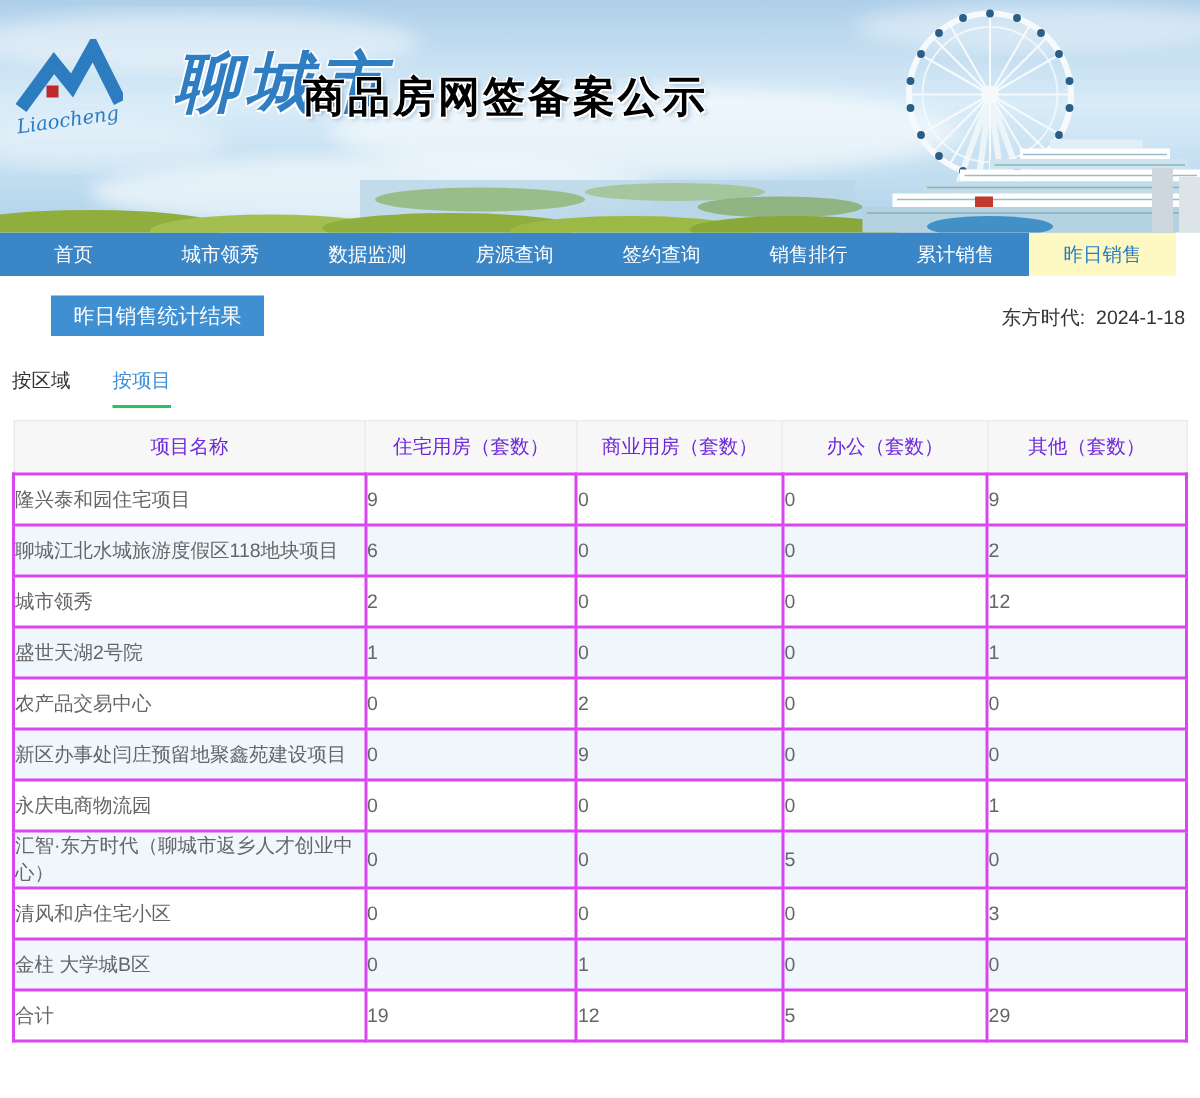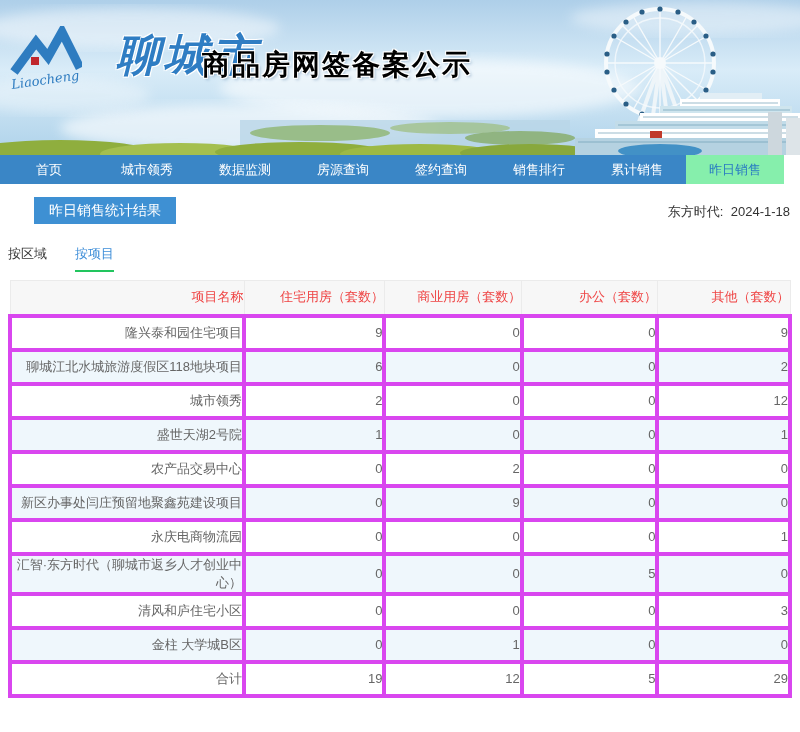"昨日销售" .nav-item.active { background: #86efac -> #fef9c3 }
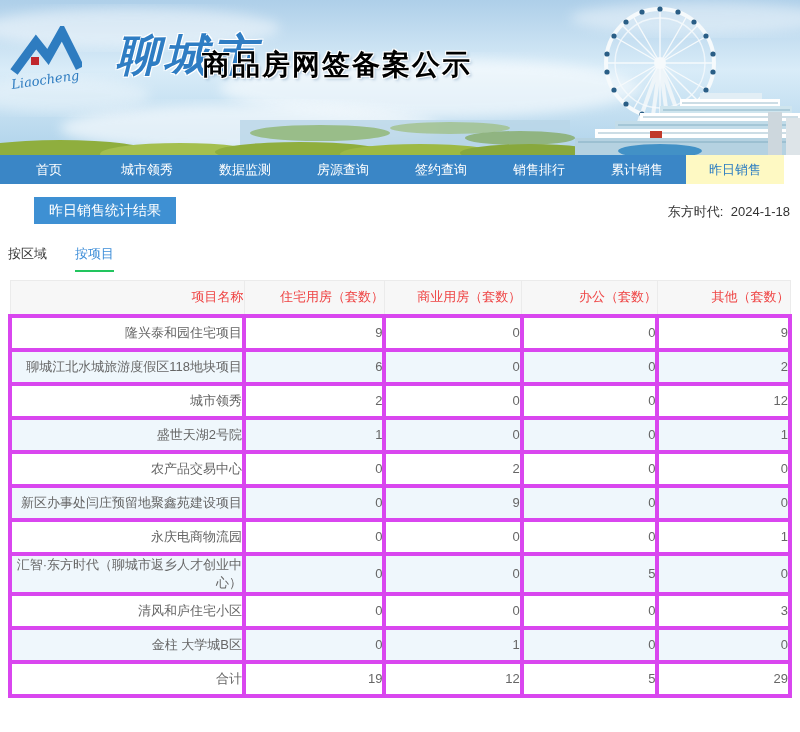"项目名称" th { color: #ef4444 -> #6d28d9; text-align: right -> center }
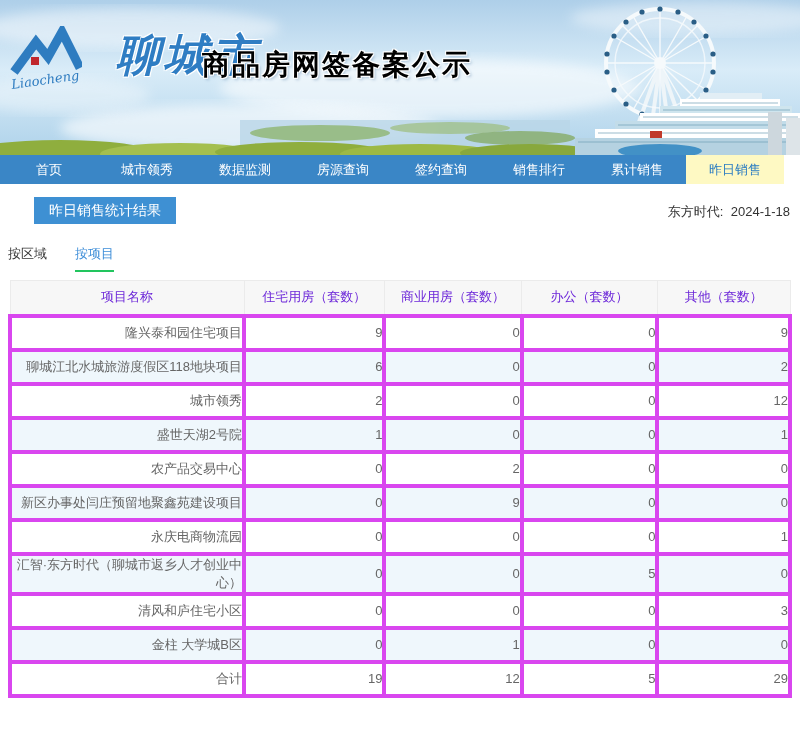"隆兴泰和园住宅项目" td { border: 4px solid #d946ef -> 2px solid #d946ef; text-align: right -> left }
